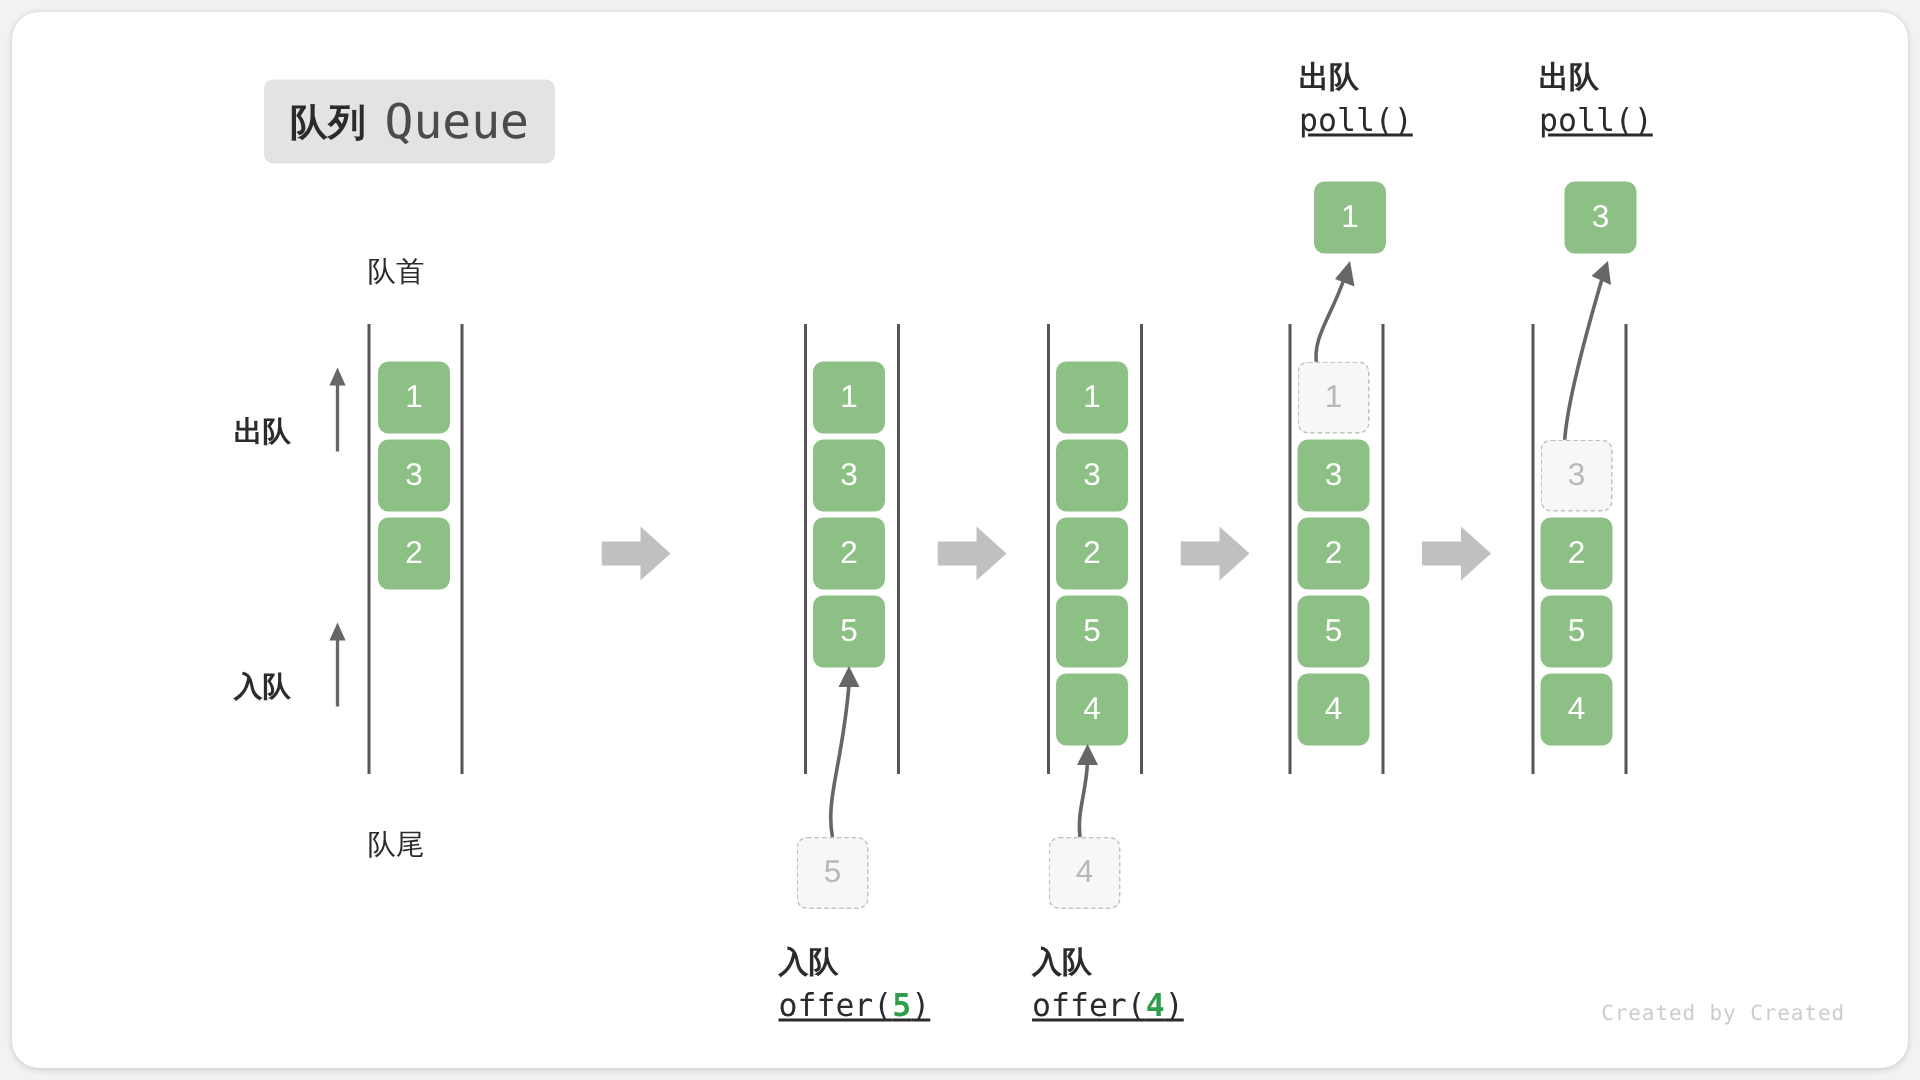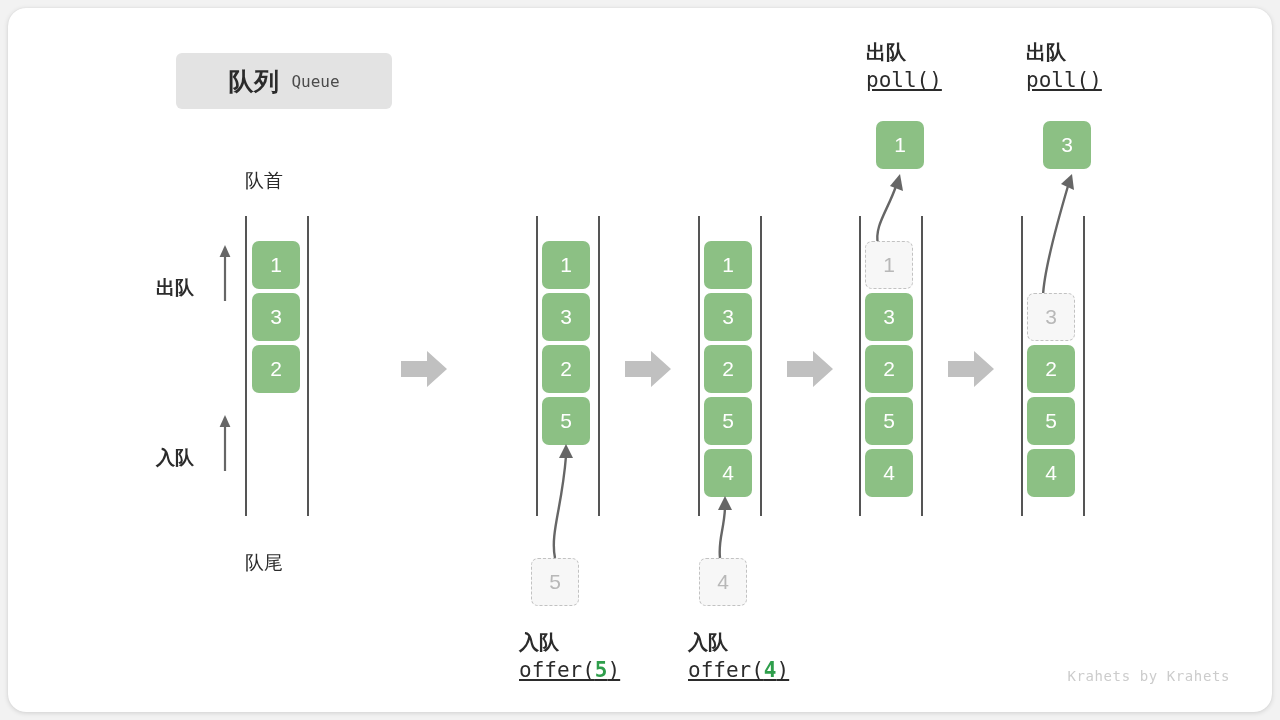"队列" .title-badge { width: 216px -> 194px }
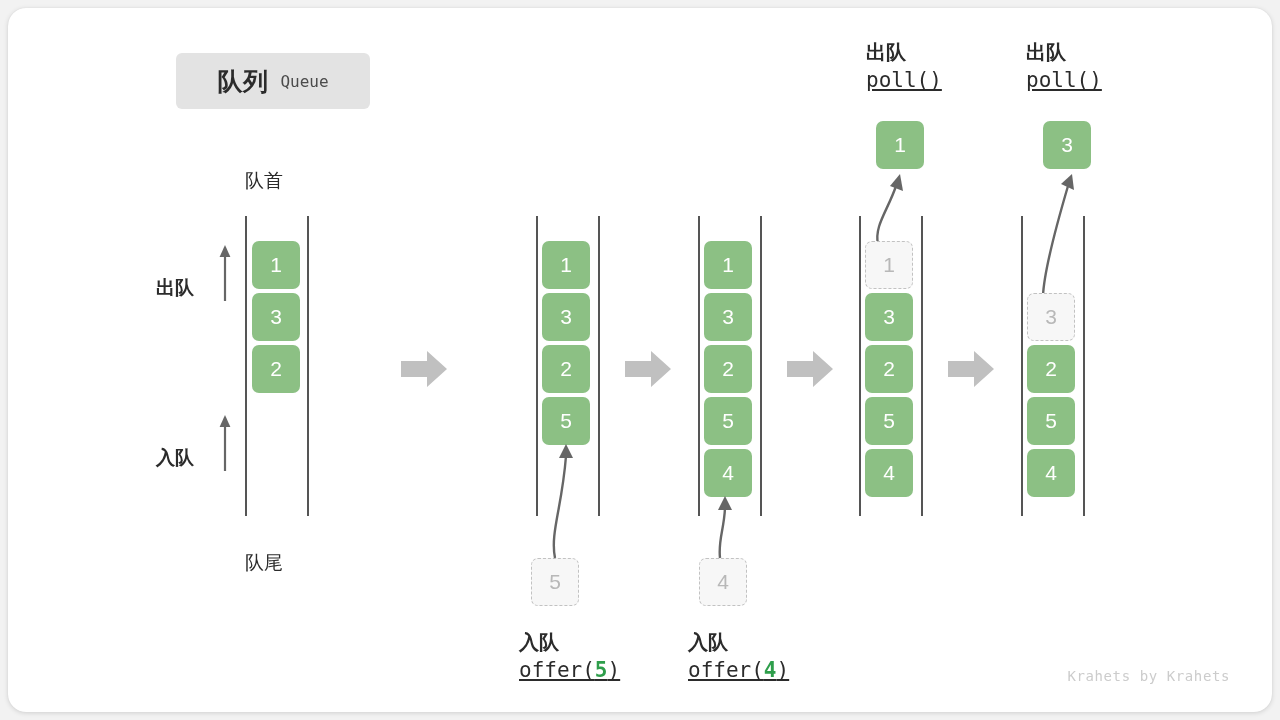"Queue" .title-en { font-size: 16px -> 32px }
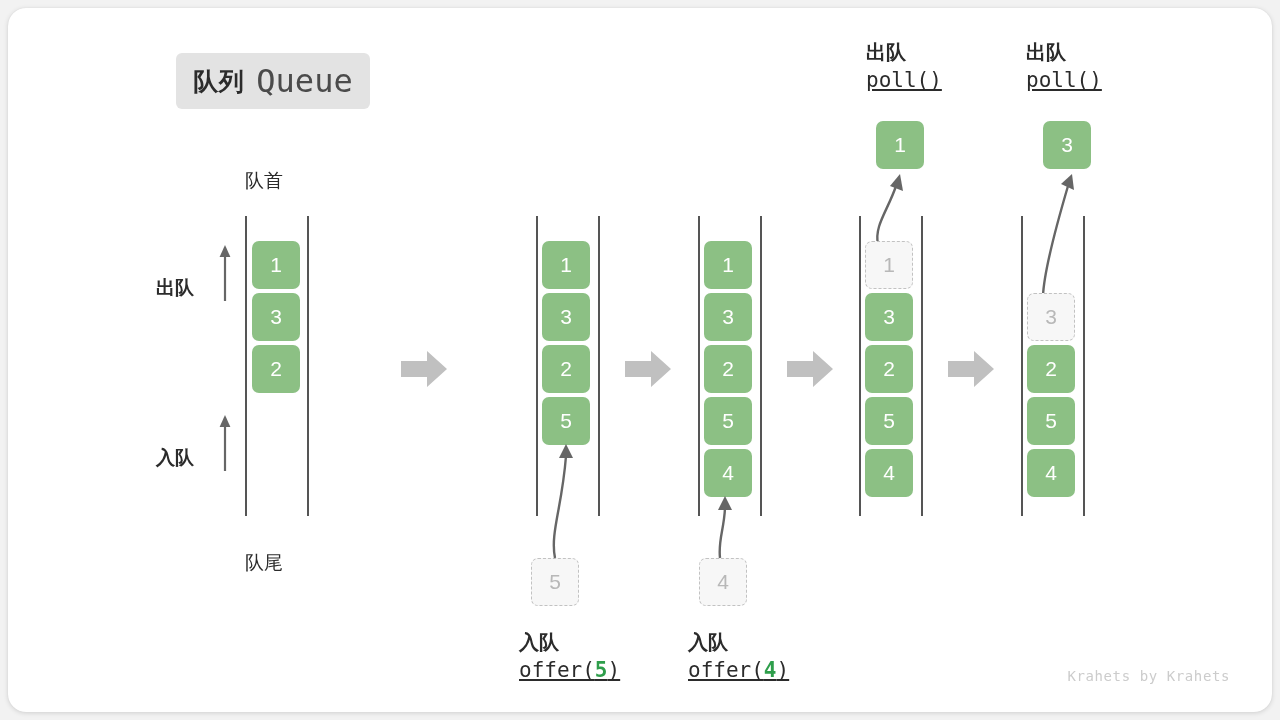"Krahets by Krahets" div.watermark { text: Krahets by Krahets -> Created by Created }
